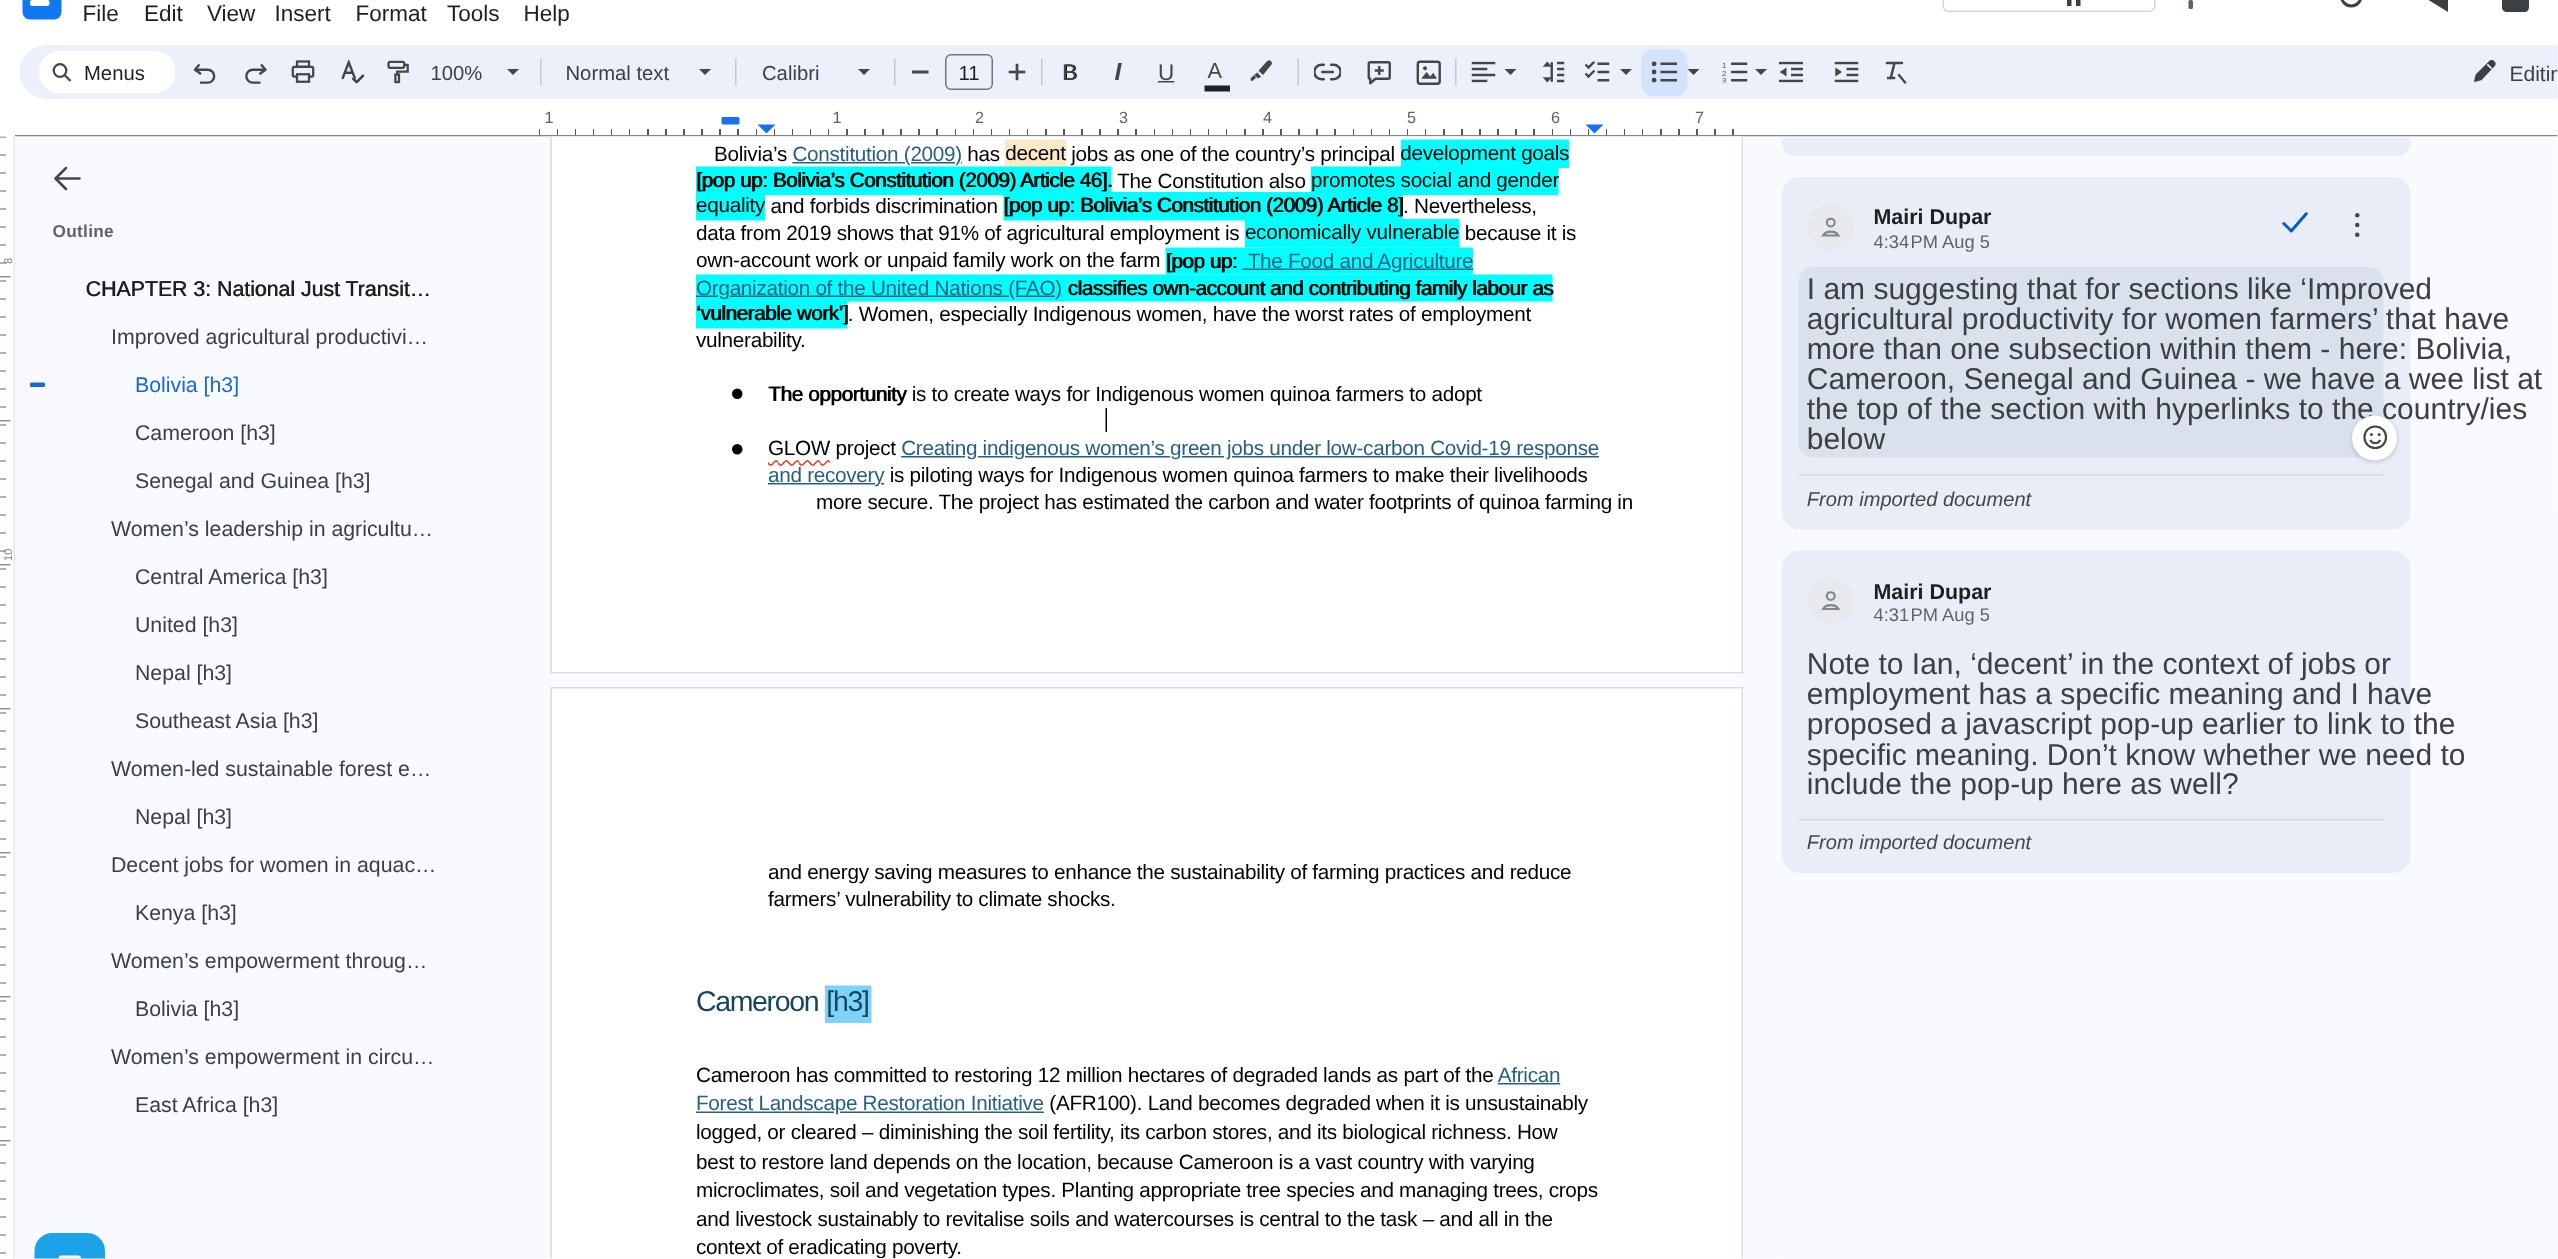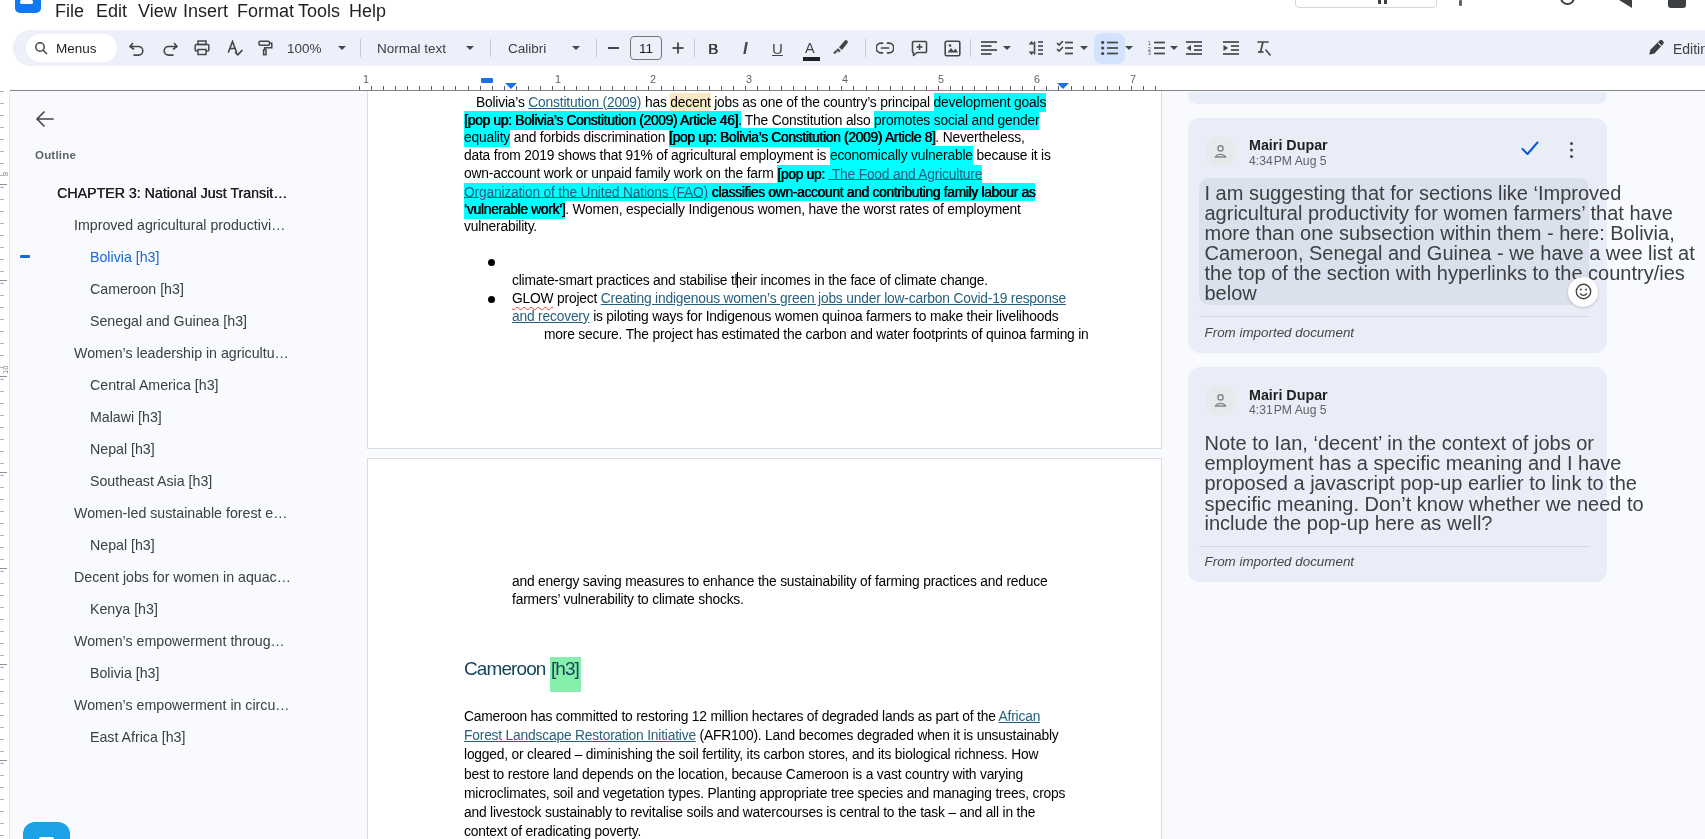"File" .menuitem { font-size: 18px -> 15px }
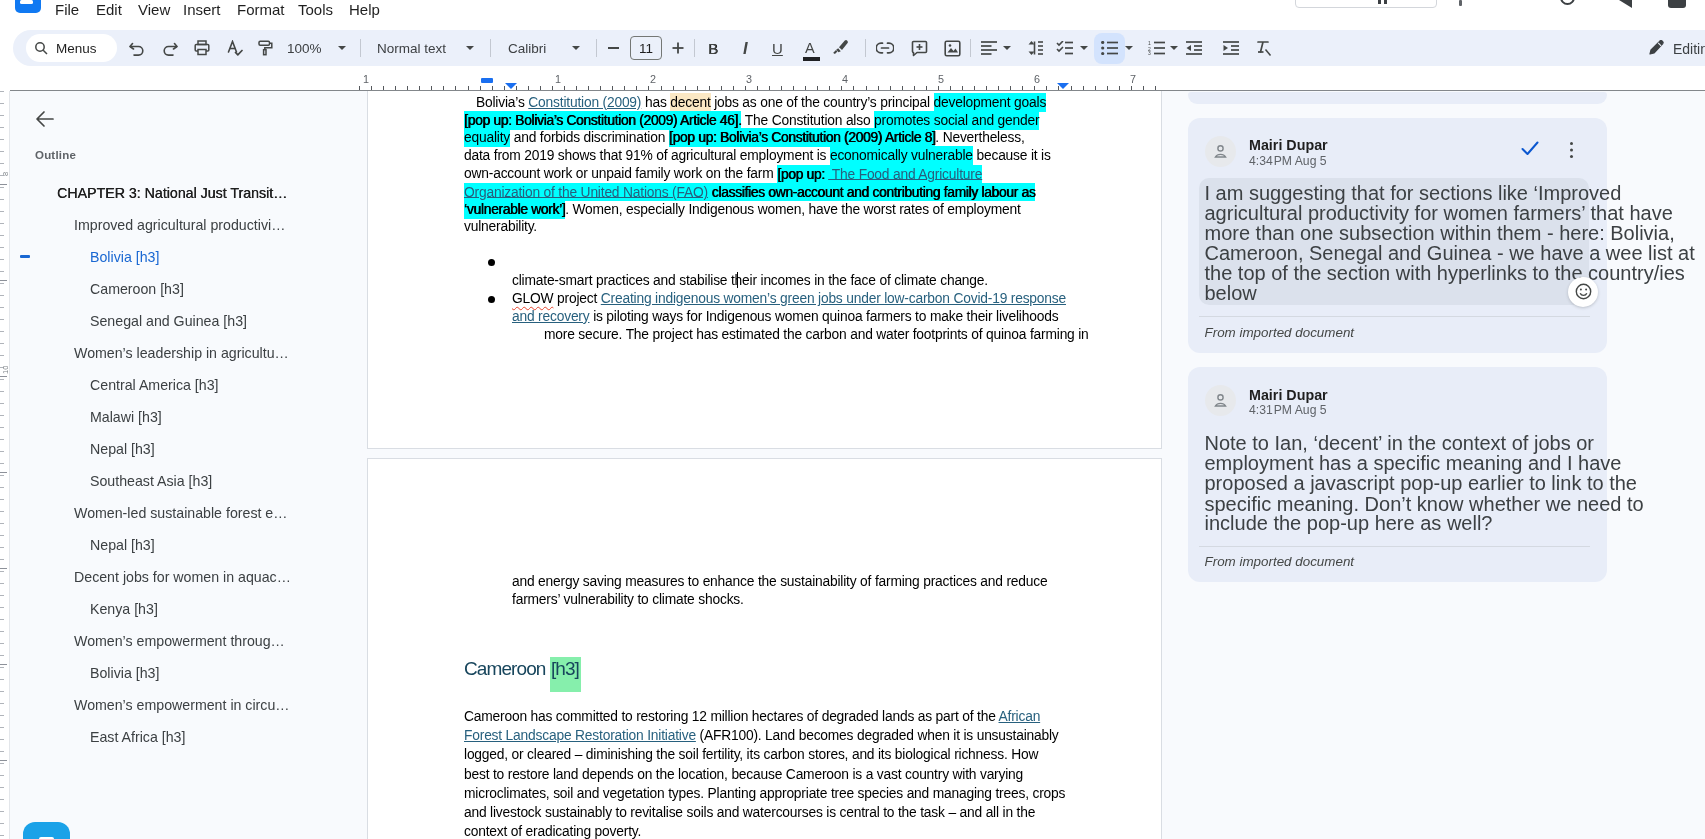"The opportunity is to create" div.dl { html: none -> <div><span>The opportunity</span> is to create ways for Indigenous women quinoa farmers to adopt</div> }
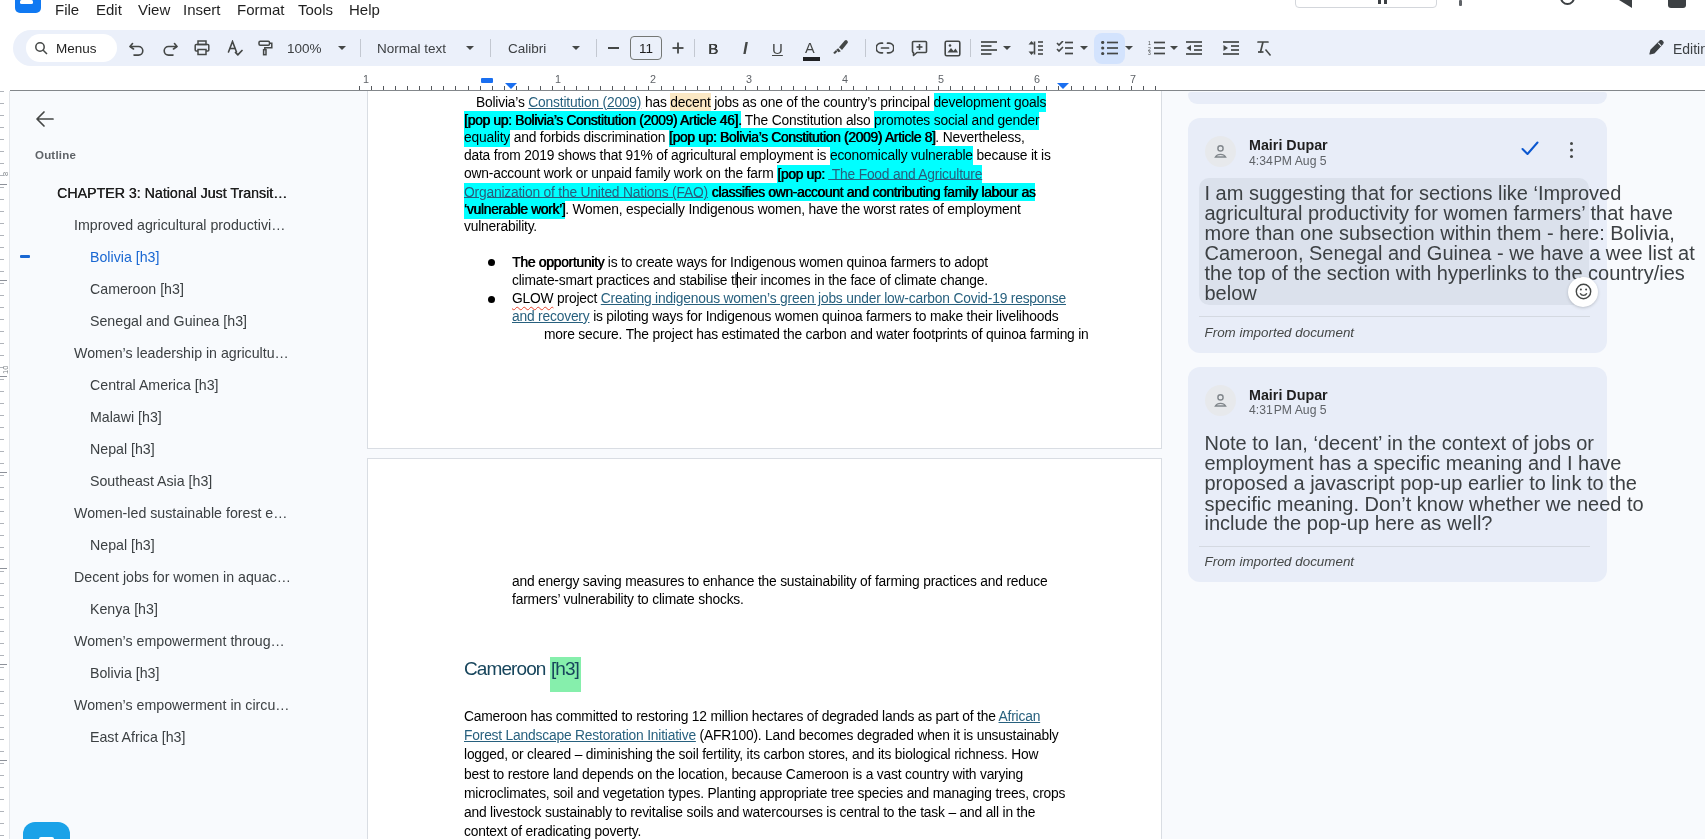"climate-smart practices and stabilise" div.dl { html: <div>climate-smart practices and stabilise their incomes in the face of climate change.</div> -> none }
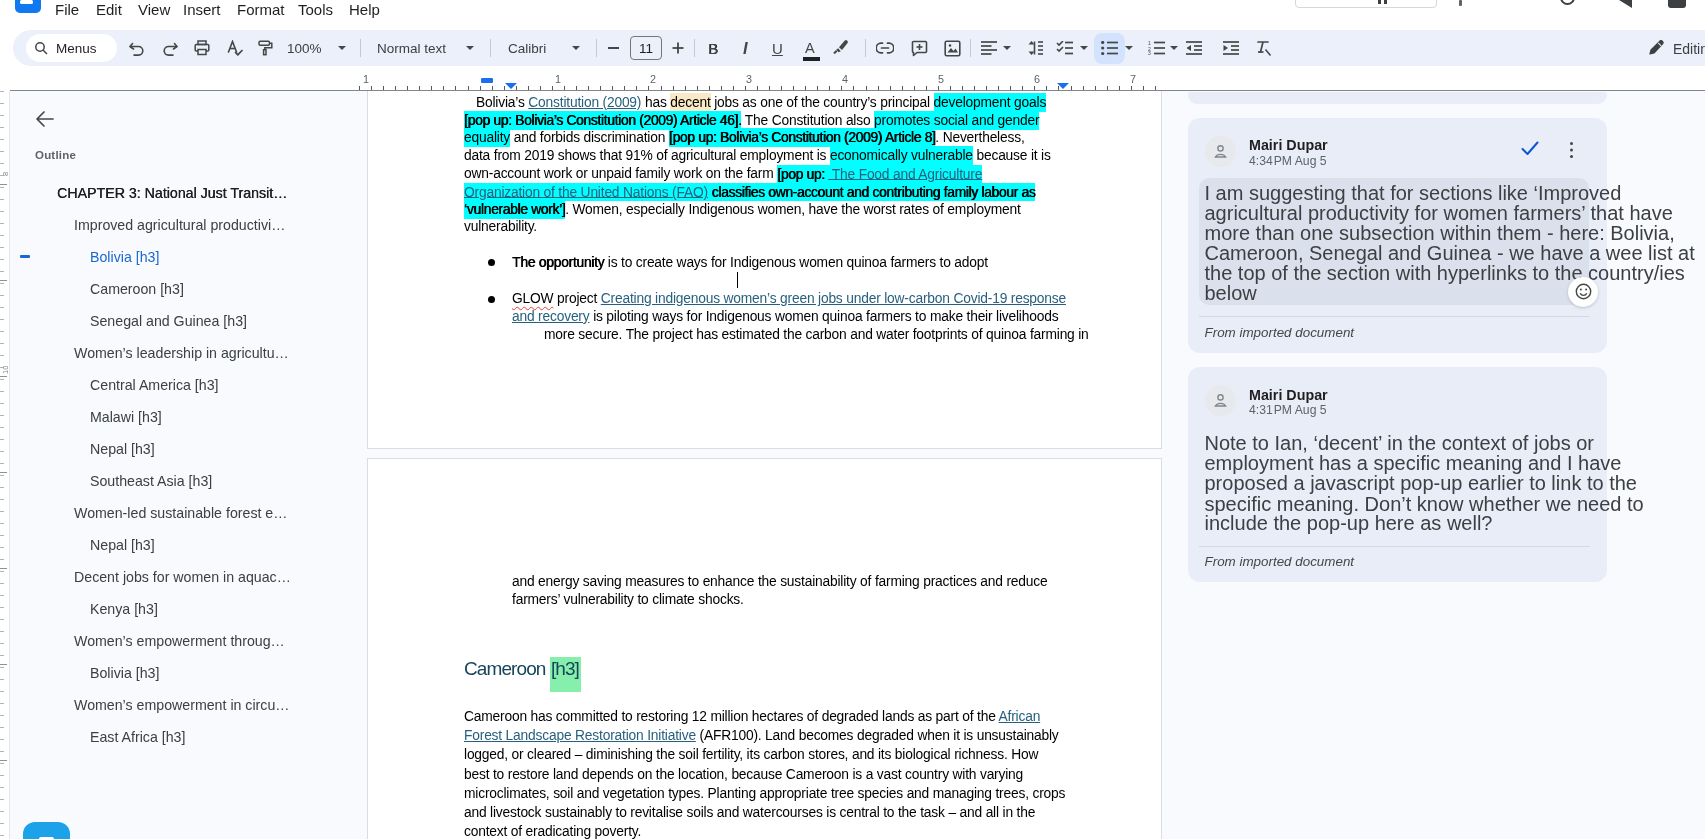"Malawi [h3]" div.outitem { text: Malawi -> United }
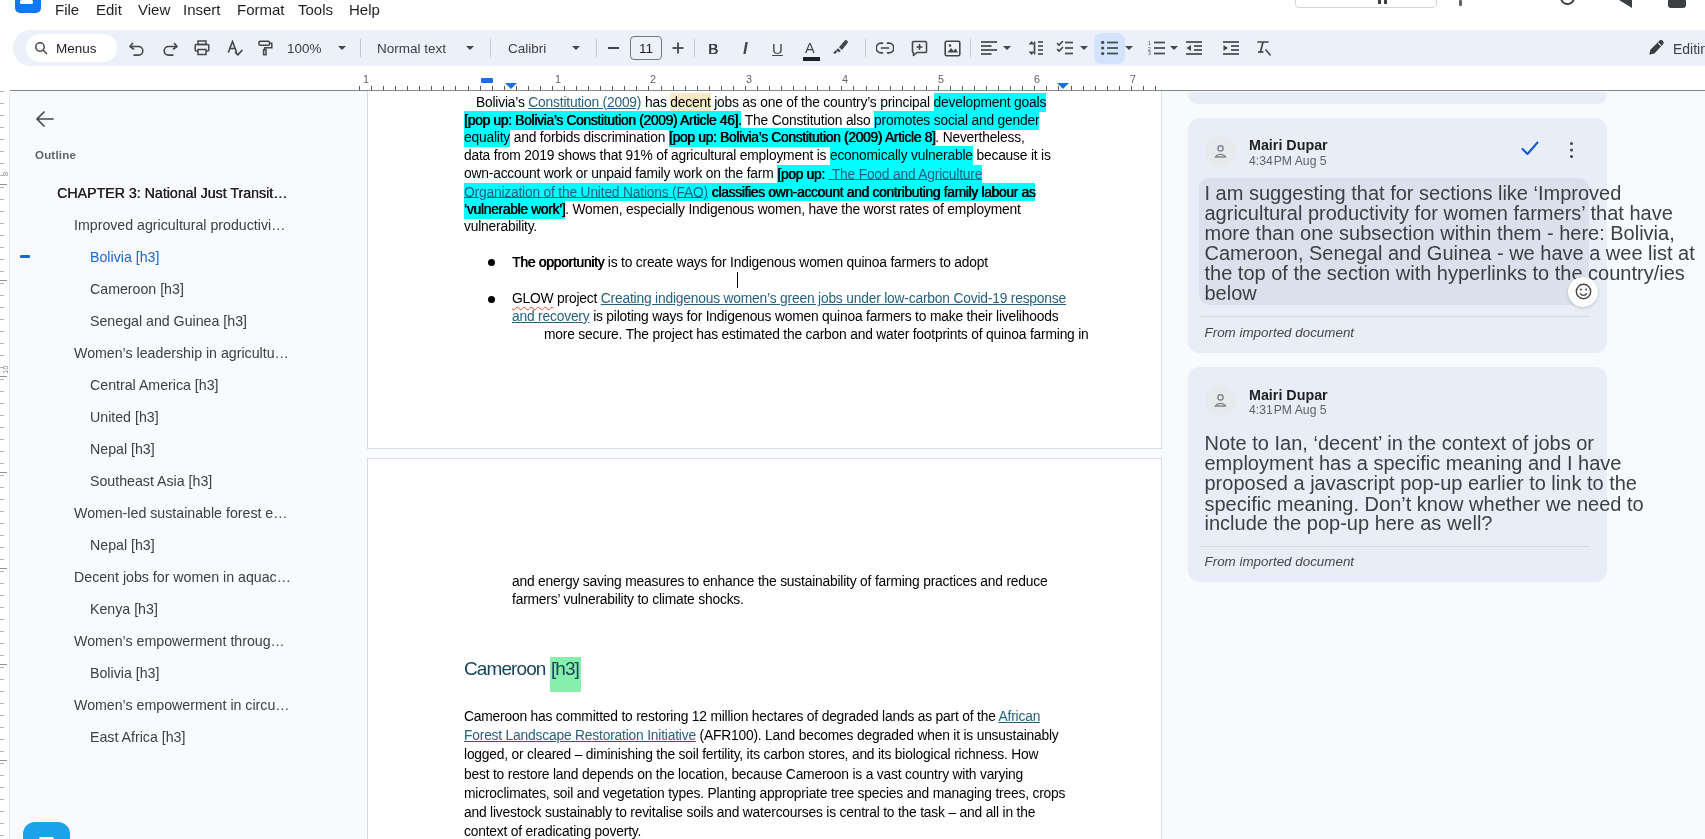"[h3]" span { background: #86efac -> #7dd3fc; padding: 1px 2px 13px 1px -> 1px 2px 3px 1px }
